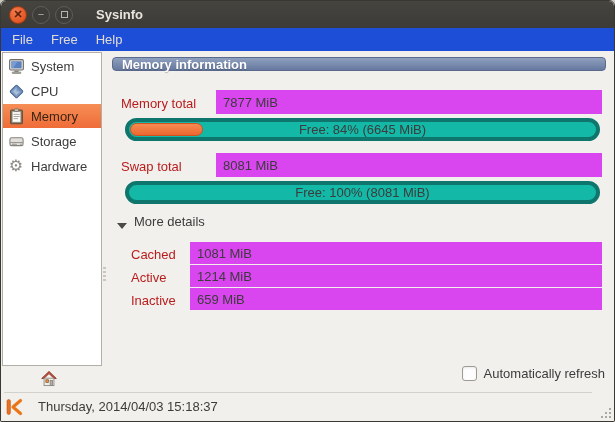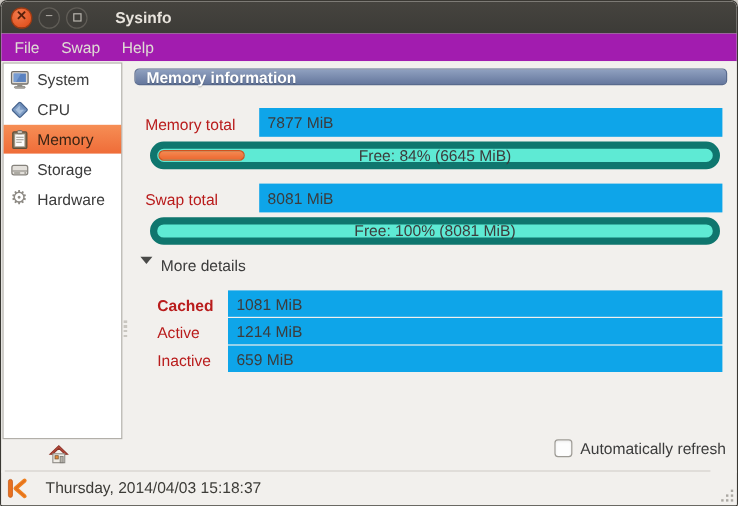"File" .menubar { background: #a21caf -> #1d4ed8 }
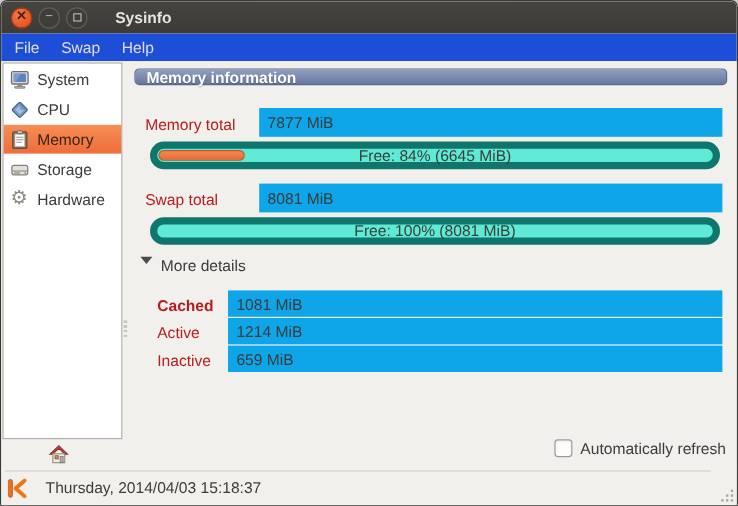"Swap" span.menu-item { text: Swap -> Free }
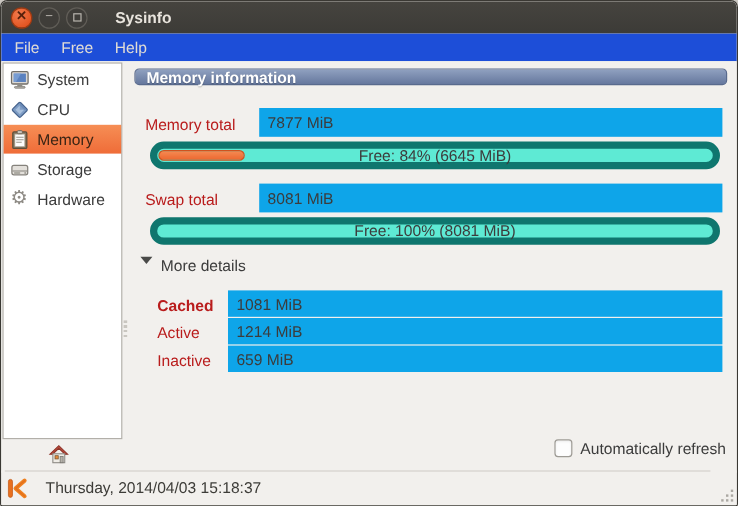"7877 MiB" .entry { background: #0ea5e9 -> #d946ef }
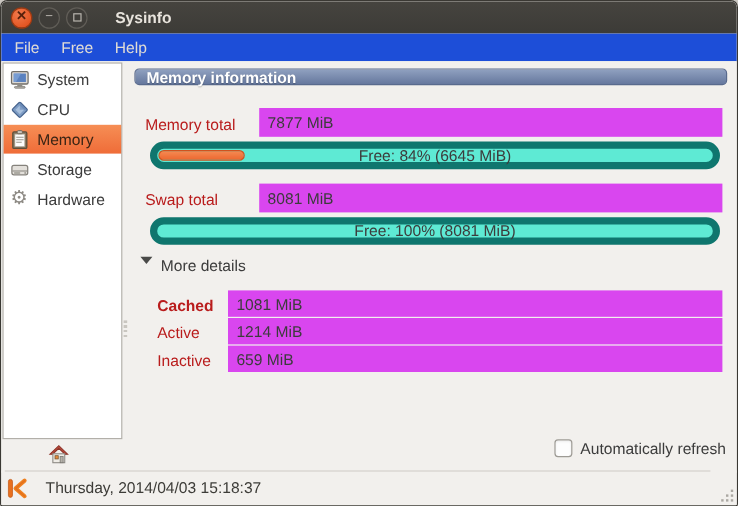"Free: 84% (6645 MiB)" .progress { background: #5eead4 -> #14b8a6; border: 6px solid #0f766e -> 4px solid #0f766e }
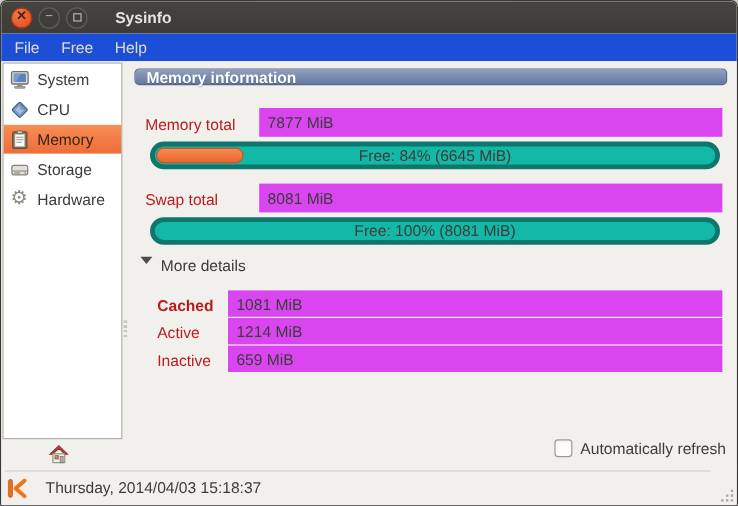"More details" .expander { align-items: flex-start -> flex-end }
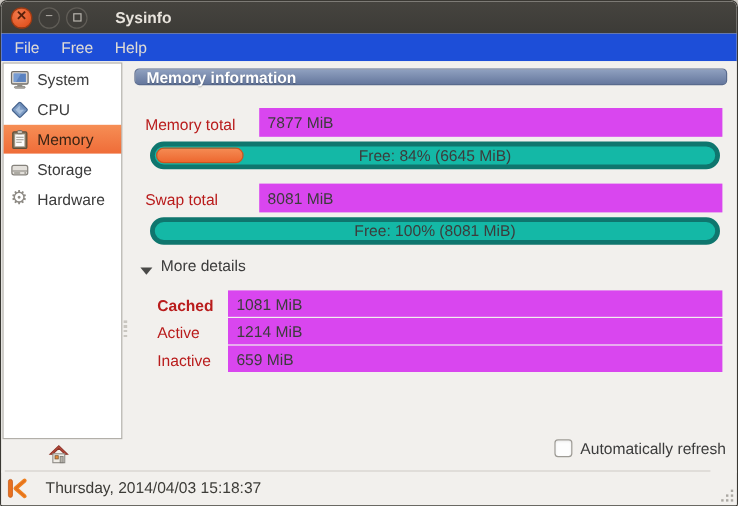"Cached" span.field-label { font-weight: bold -> none }
